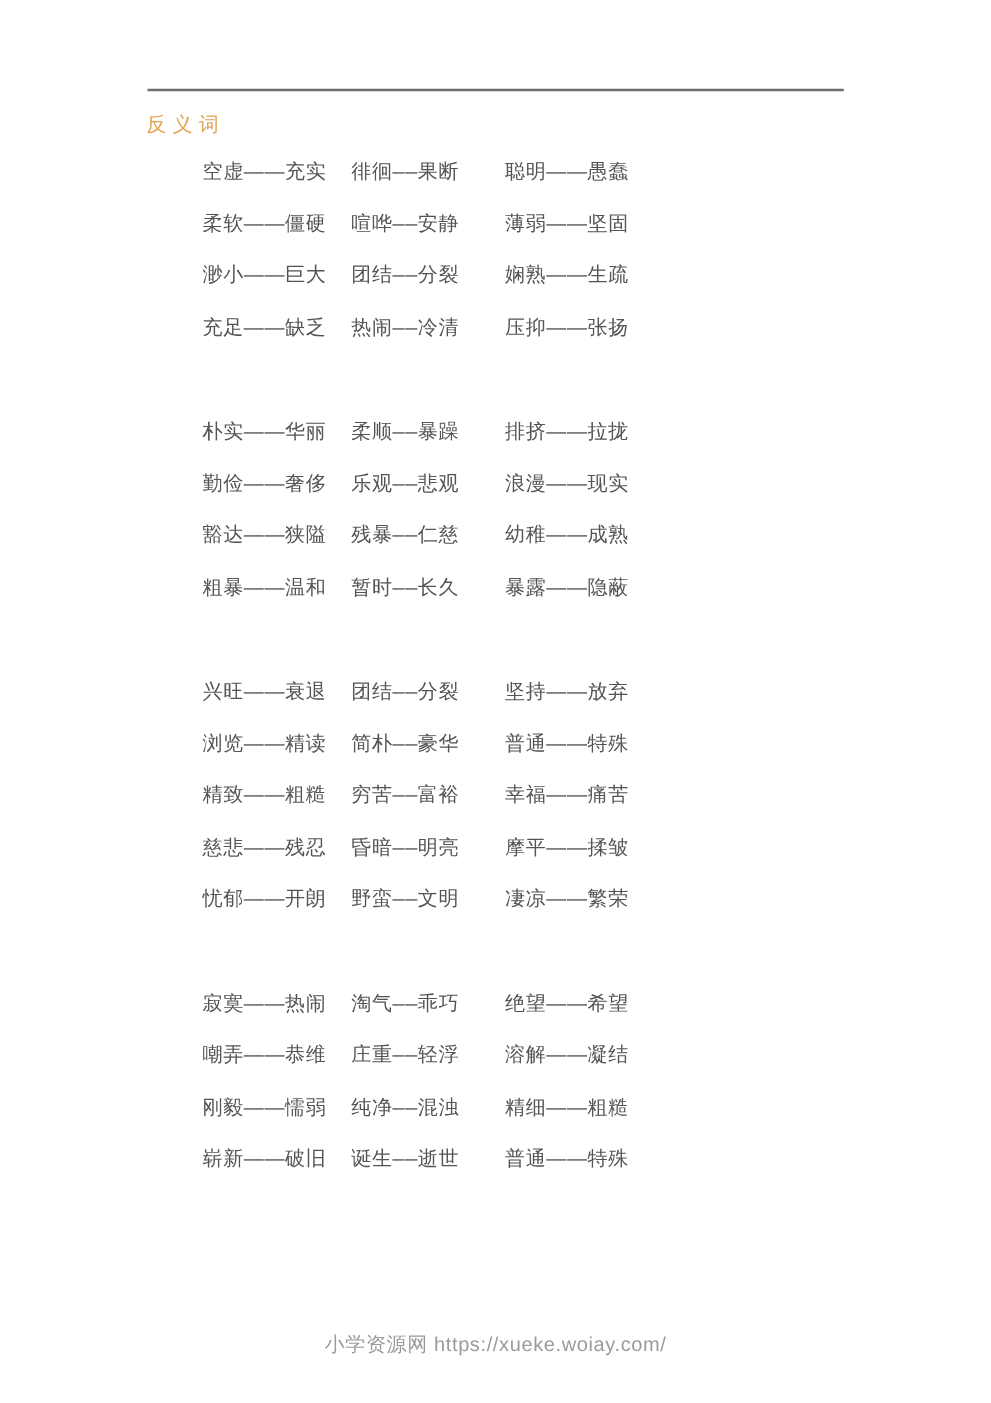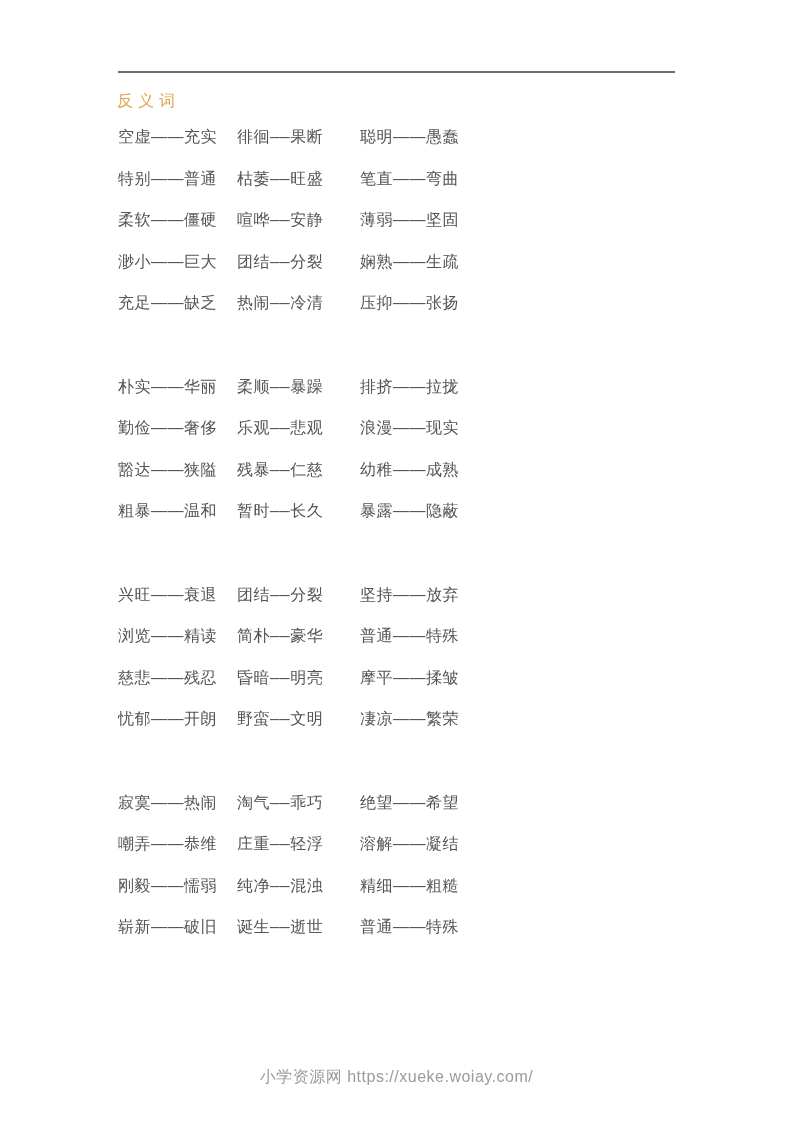"空虚——充实" .section { margin-left: none -> 44px }
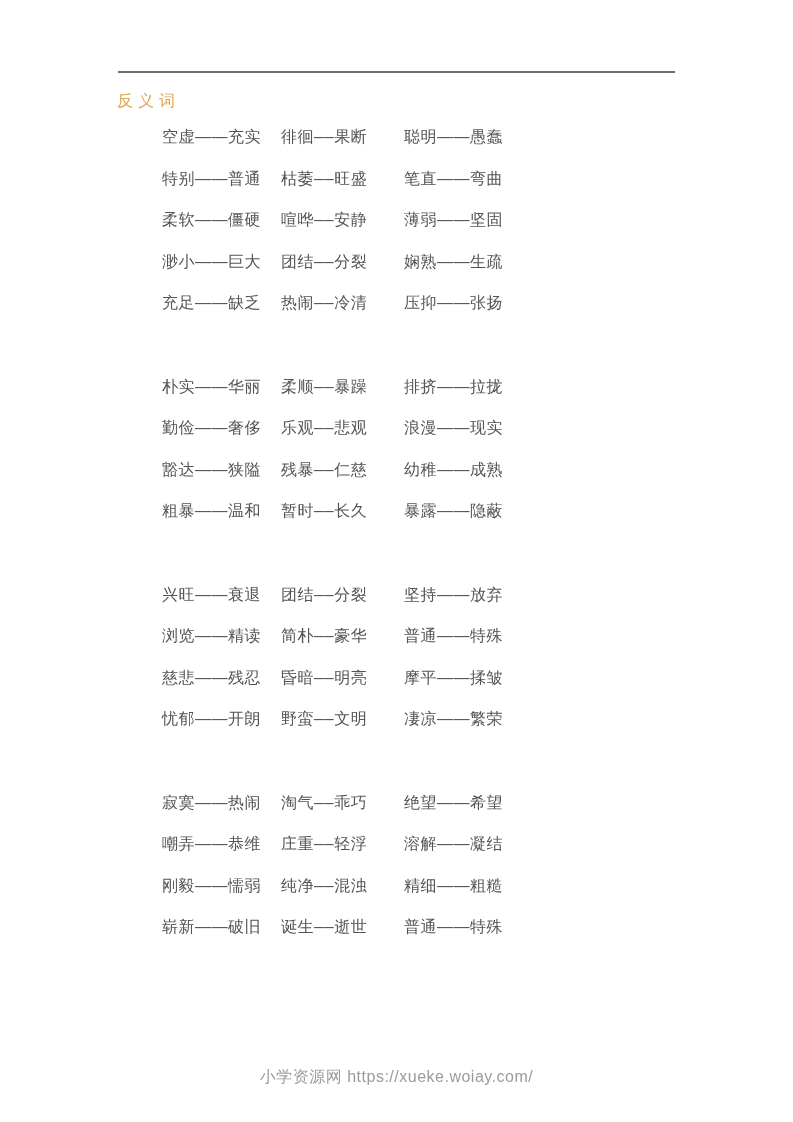"特别——普通" div.row { html: <div> <span>特别——普通</span> <span>枯萎——旺盛</span> <span>笔直——弯曲</span> </div> -> none }
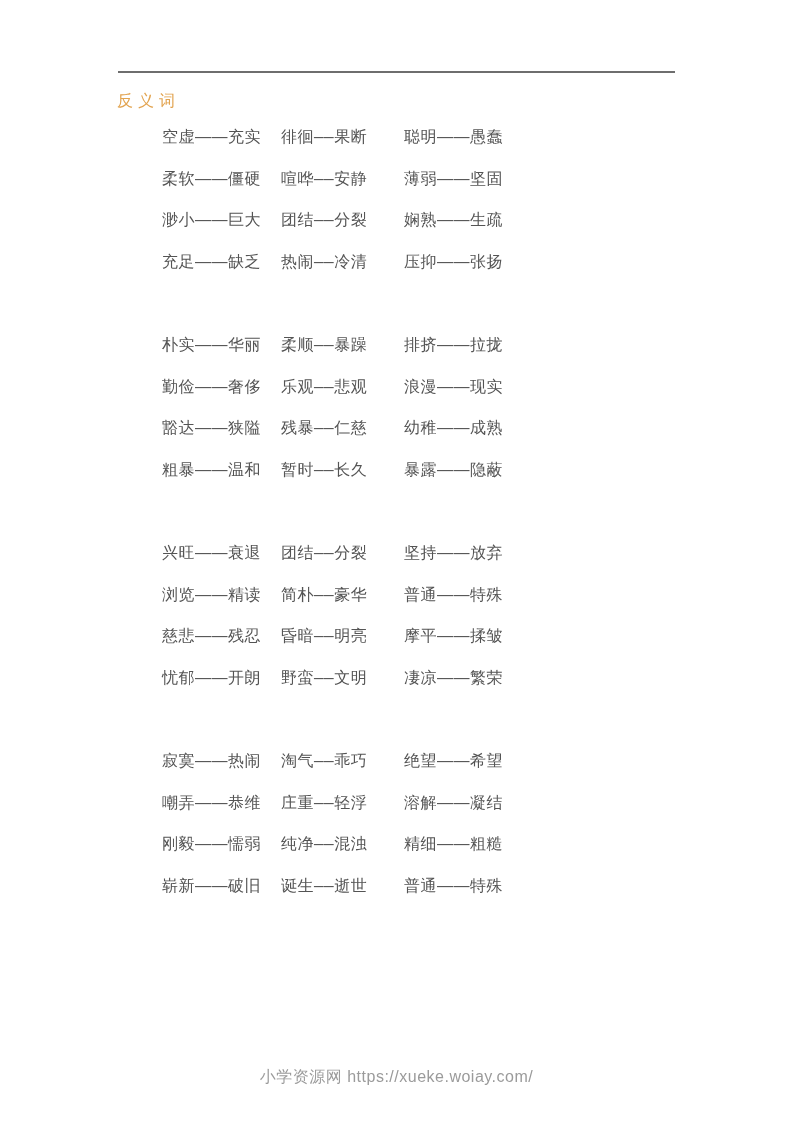"精致——粗糙" div.row { html: none -> <div> <span>精致——粗糙</span> <span>穷苦——富裕</span> <span>幸福——痛苦</span> </div> }
